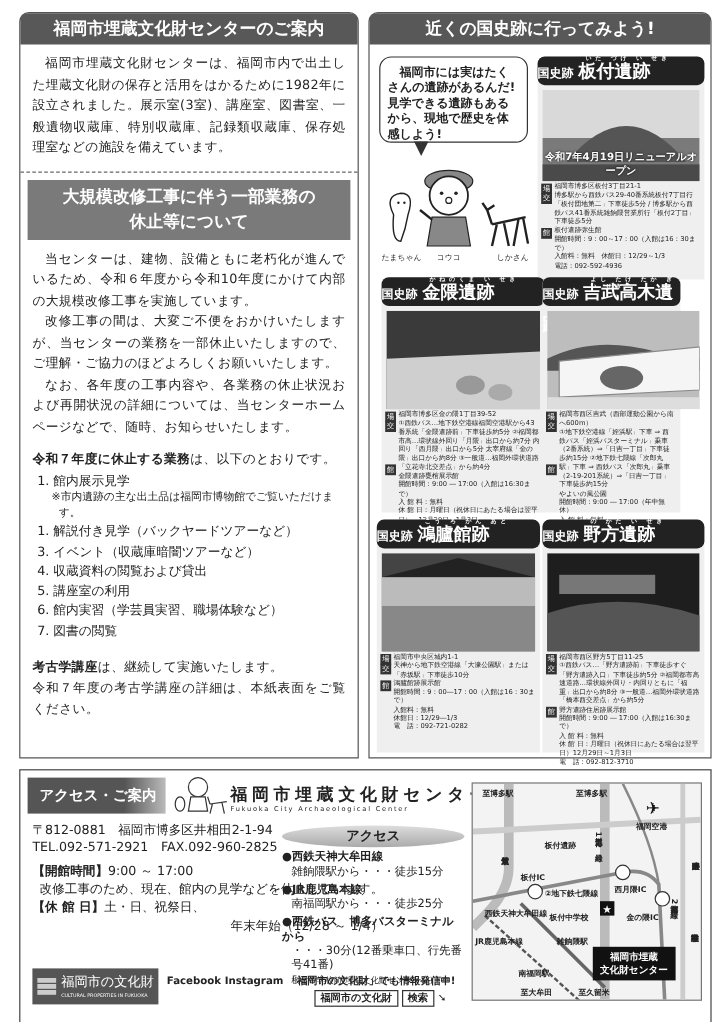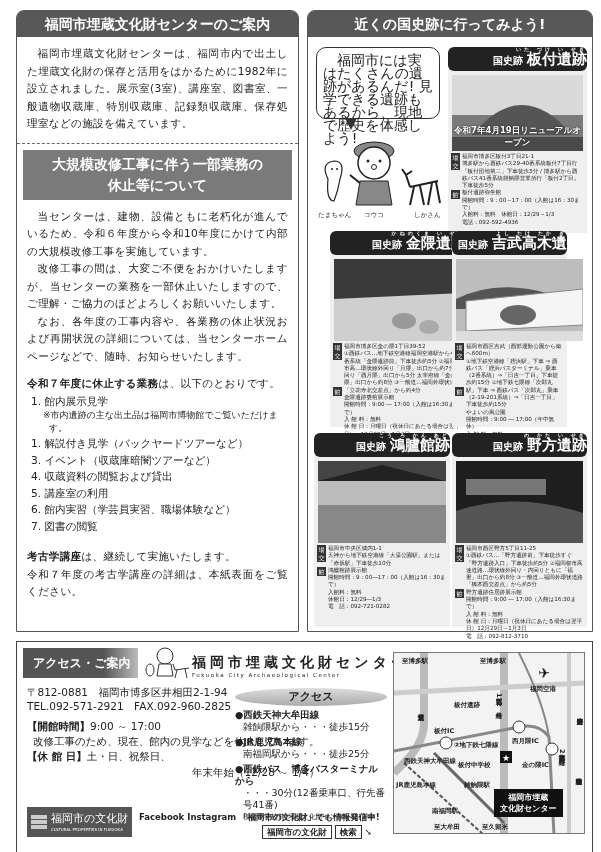"福岡市には実はたくさんの遺跡があるんだ!" .speech { font-size: 14px -> 10px; font-weight: normal -> bold }
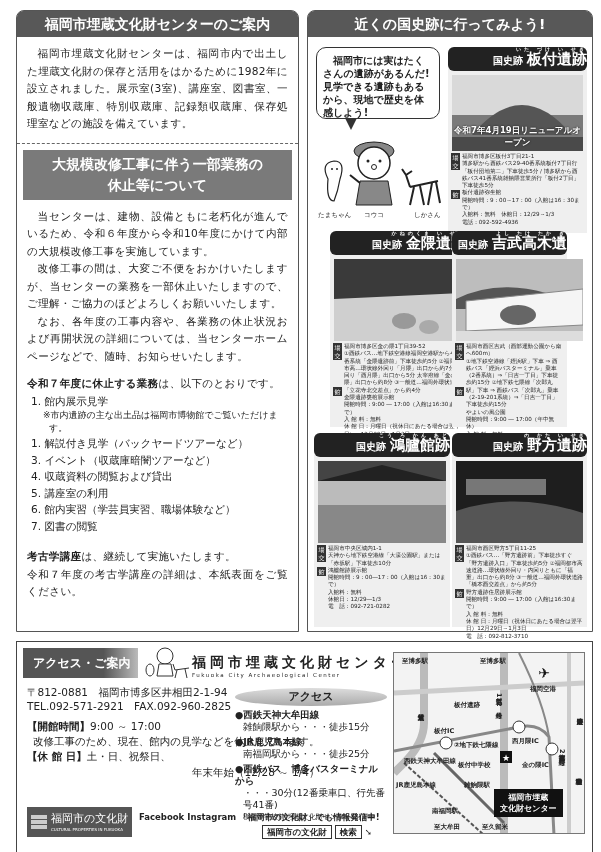"国史跡 板付遺跡" .site-head { text-align: right -> left }
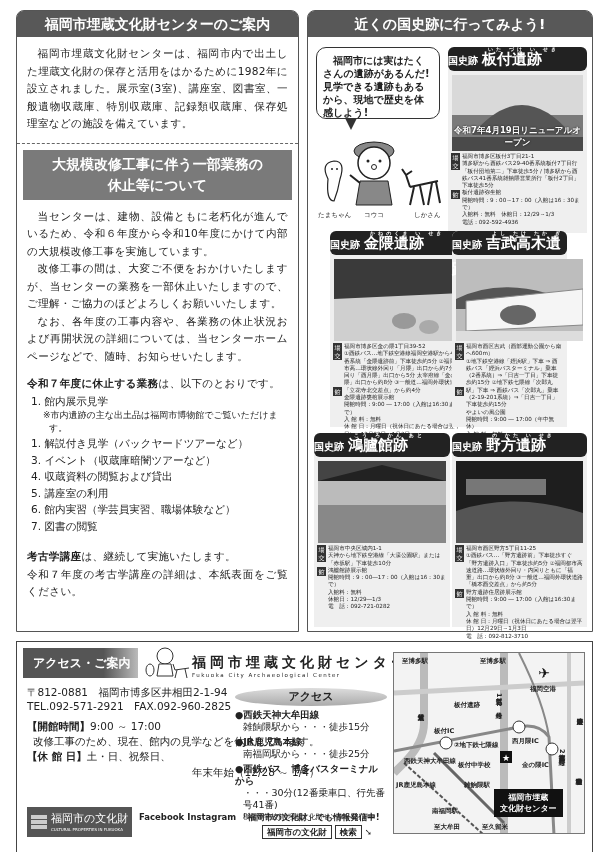"国史跡 金隈遺跡" div.site { left: 22px -> 10px }
